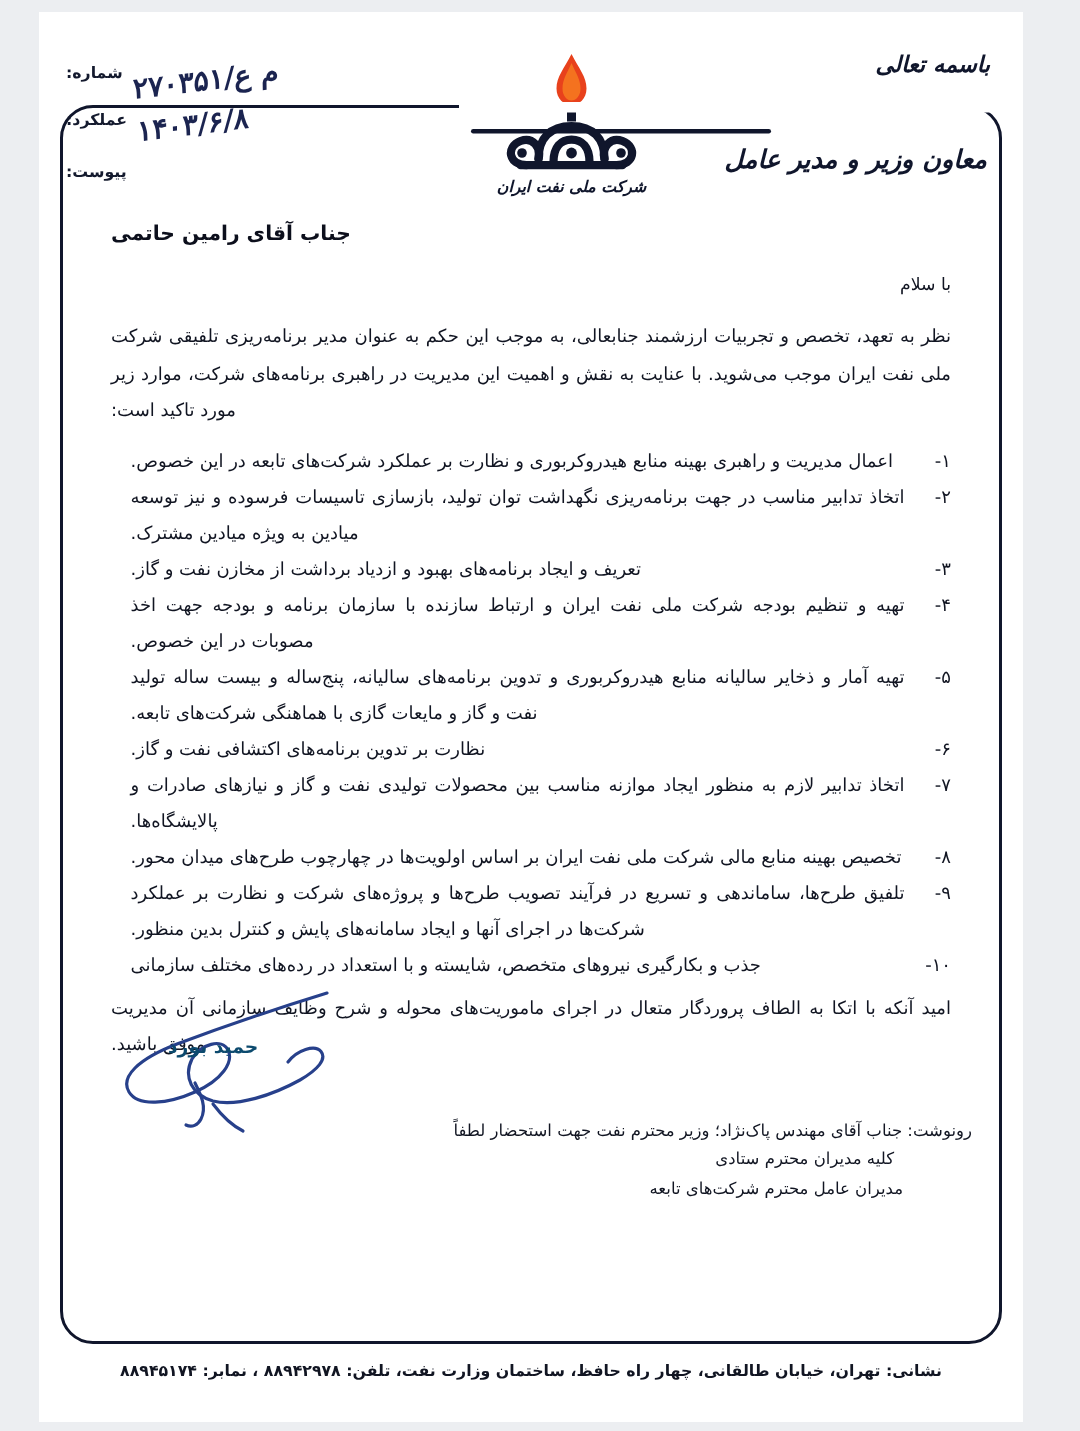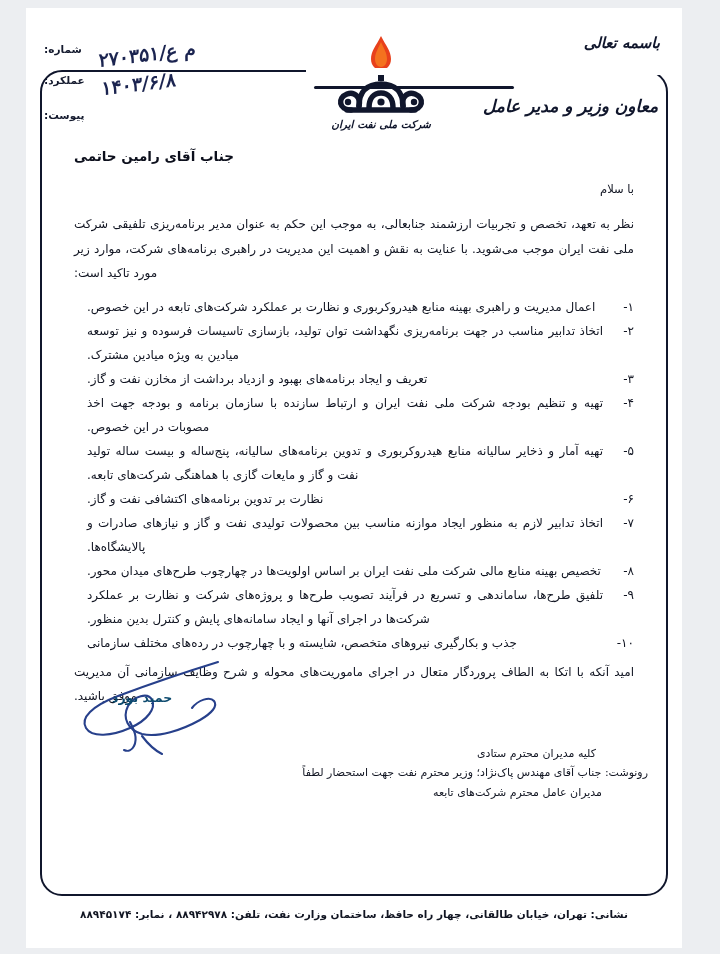"شماره:" .meta-row { gap: 16px -> 6px }
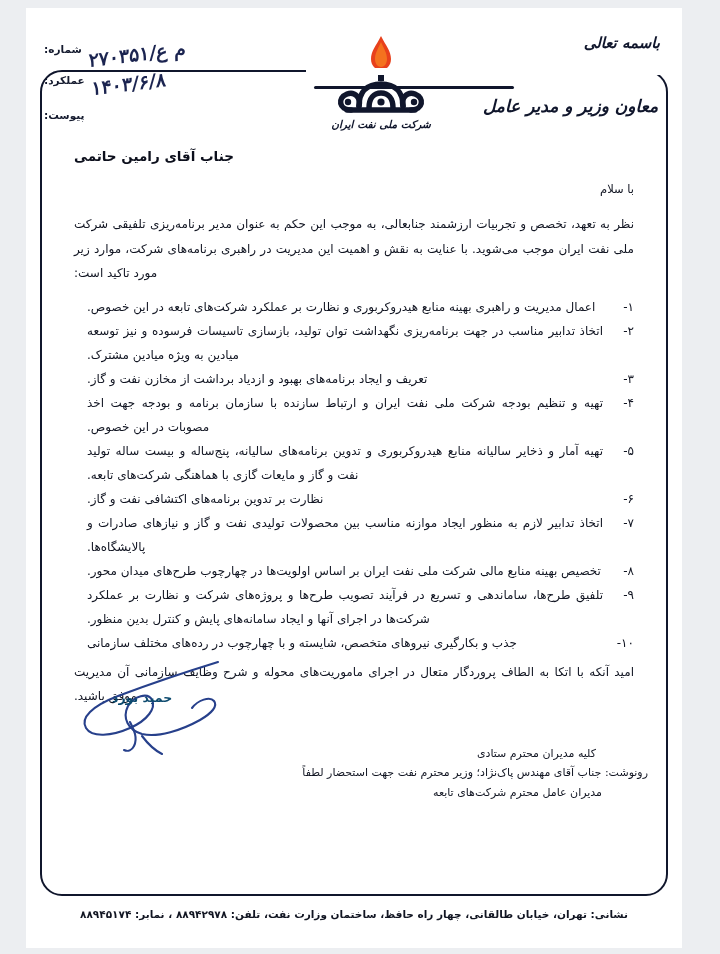"جذب و بکارگیری نیروهای متخصص،" span.duty-text { text: چهارچوب -> استعداد }
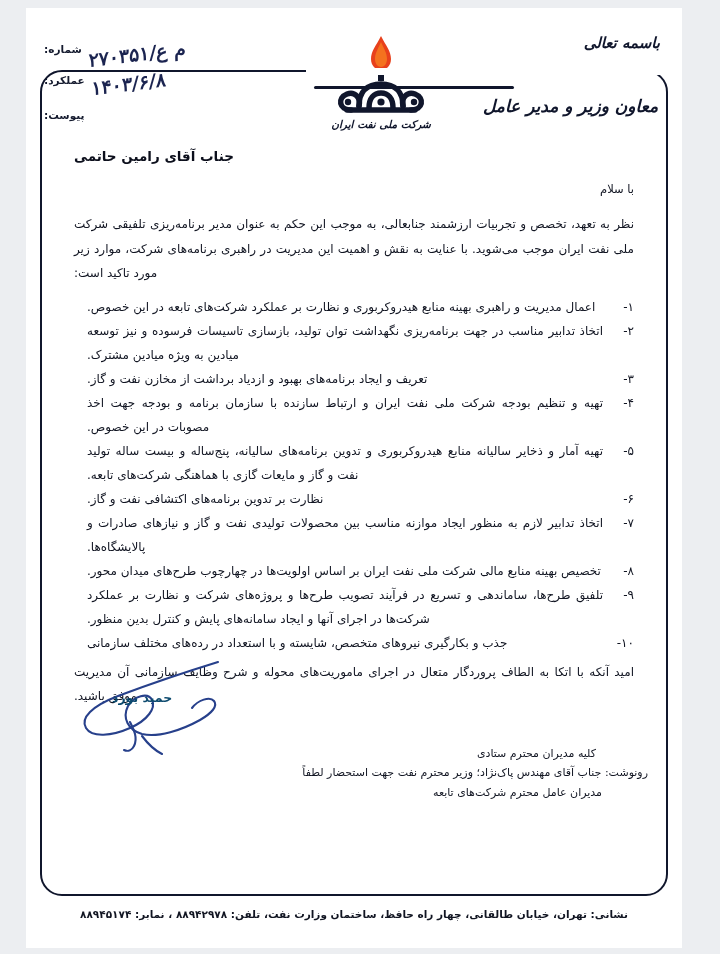"کلیه مدیران محترم ستادی" div.cc-line { order: before "رونوشت: جناب آقای مهندس پاک‌نژاد؛" -> after "رونوشت: جناب آقای مهندس پاک‌نژاد؛" }
